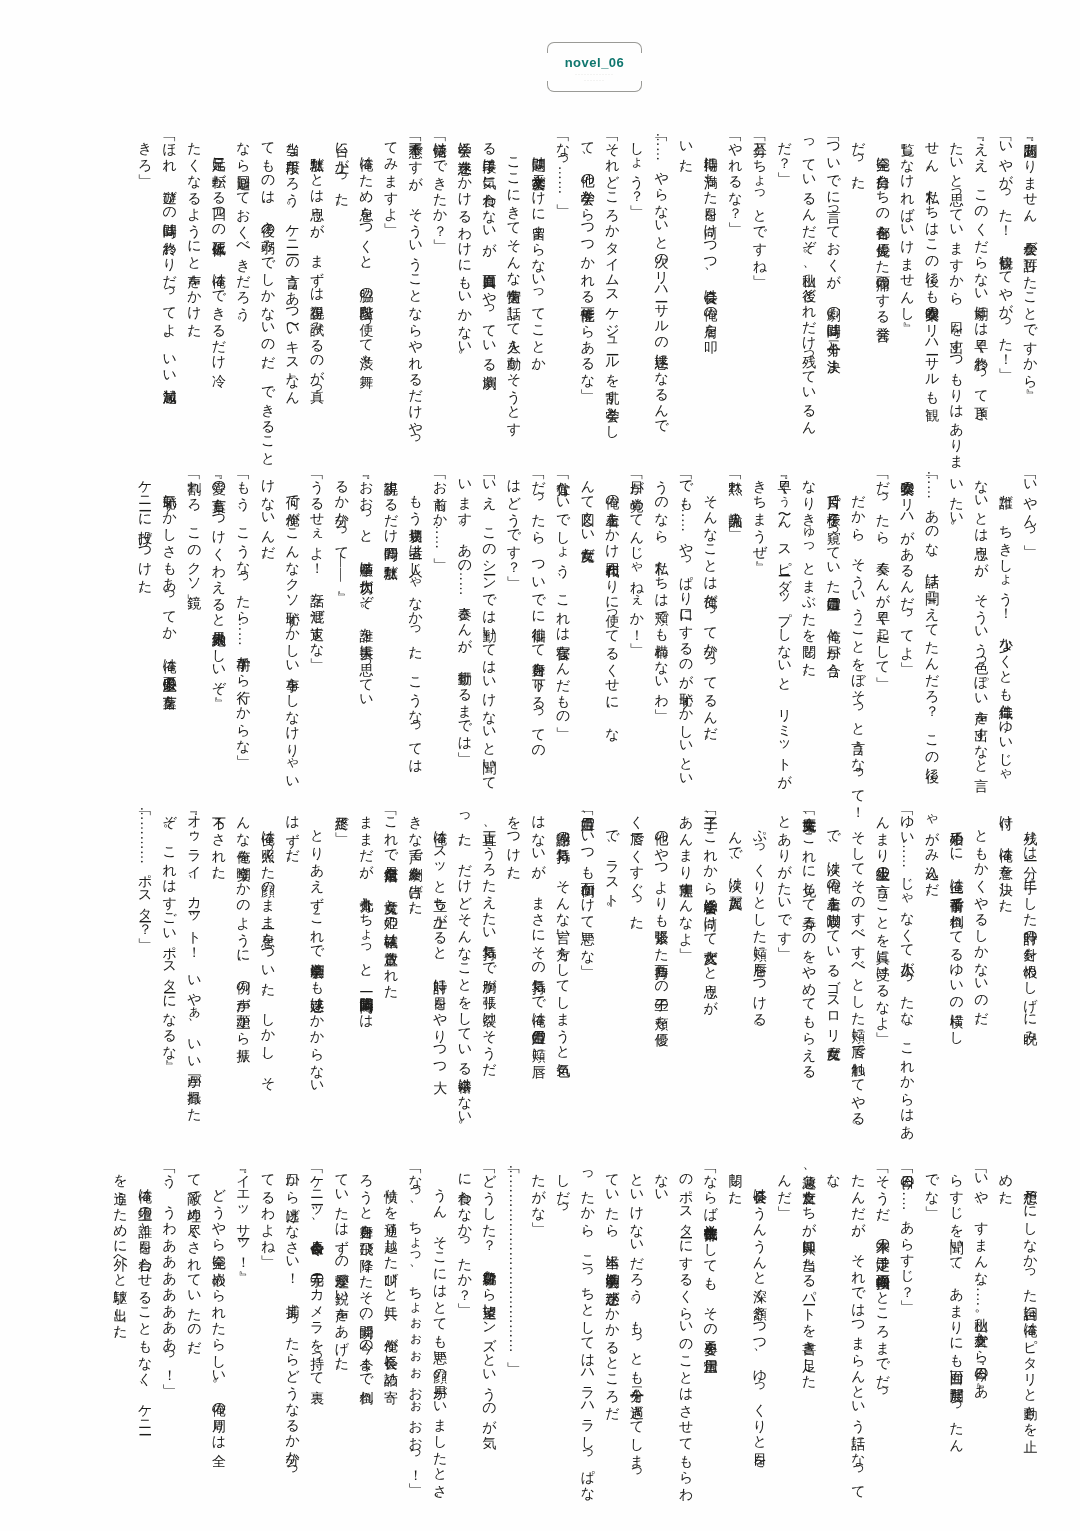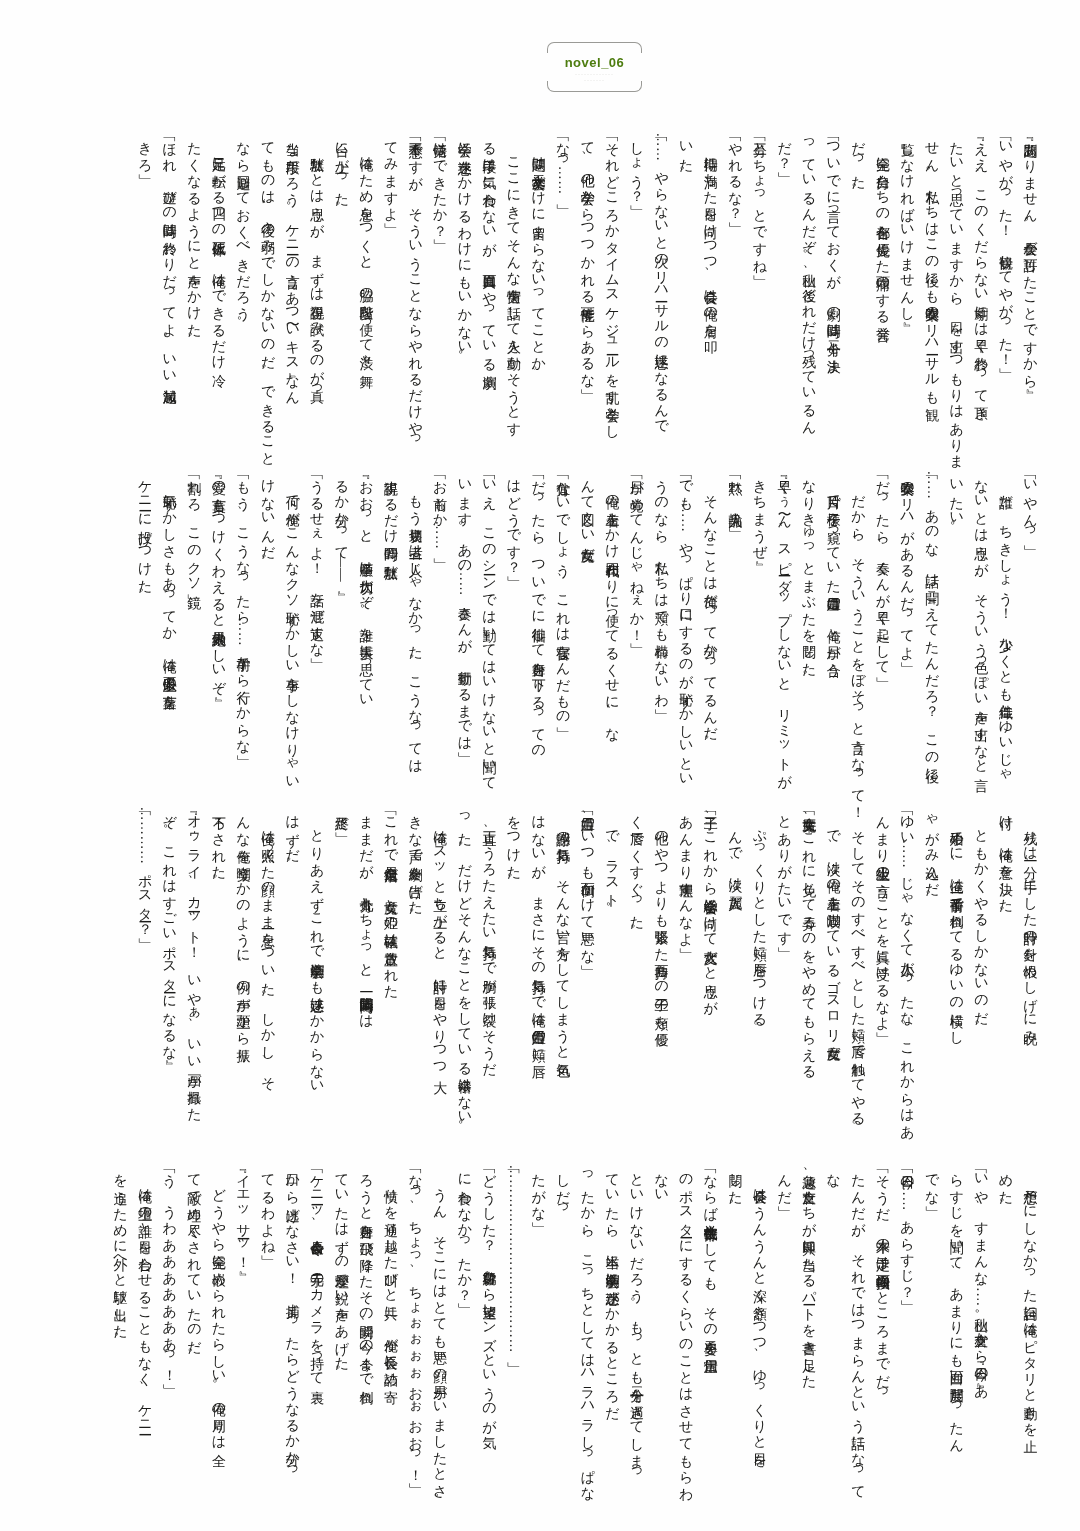"novel_06" .badge-label { color: #4d7c0f -> #0f766e }
